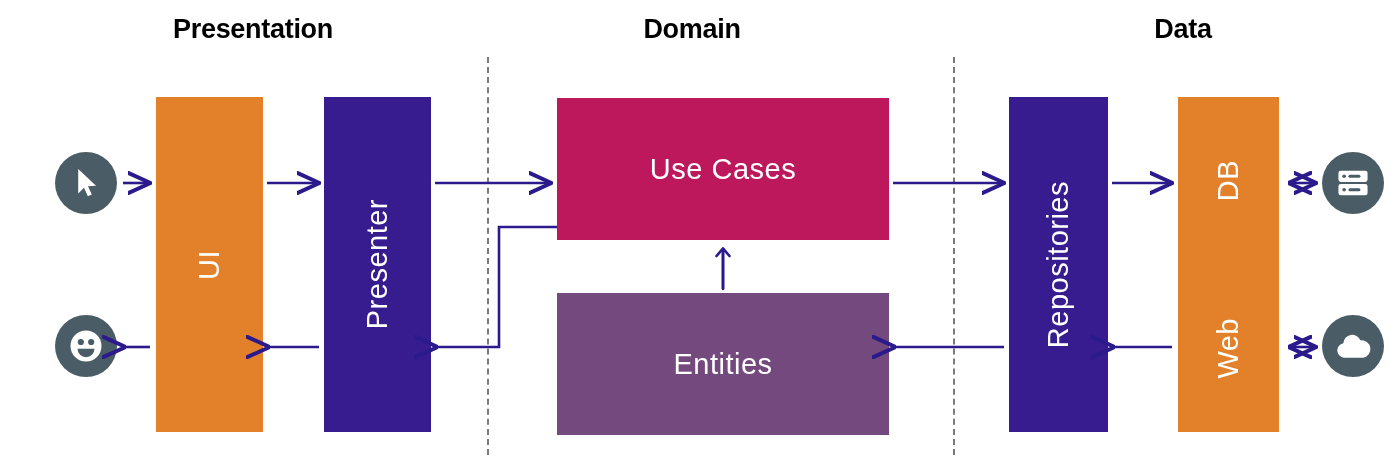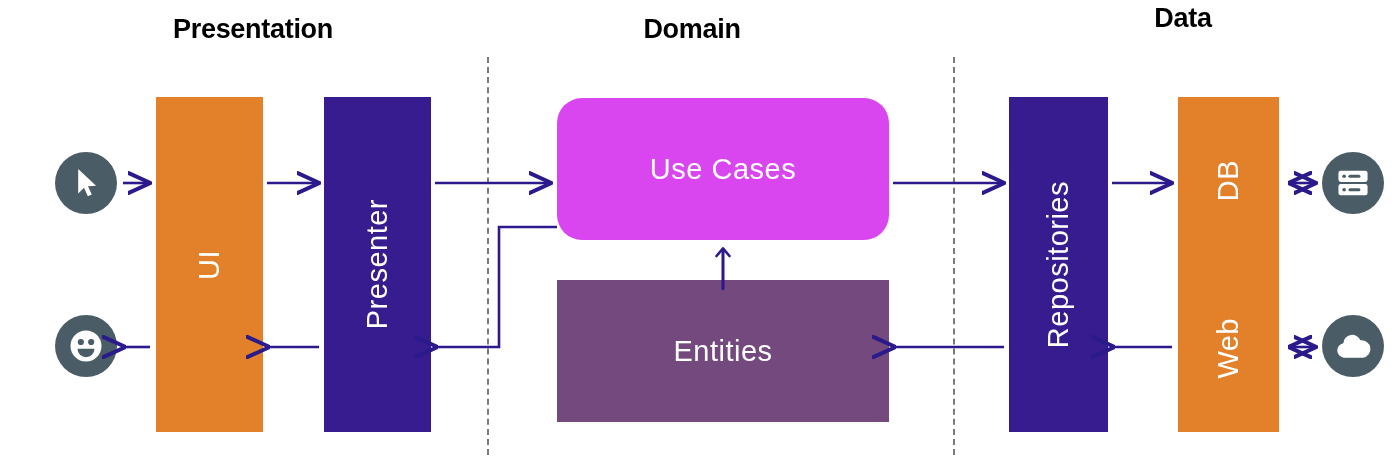"Data" div.layer-title { top: 3px -> 14px }
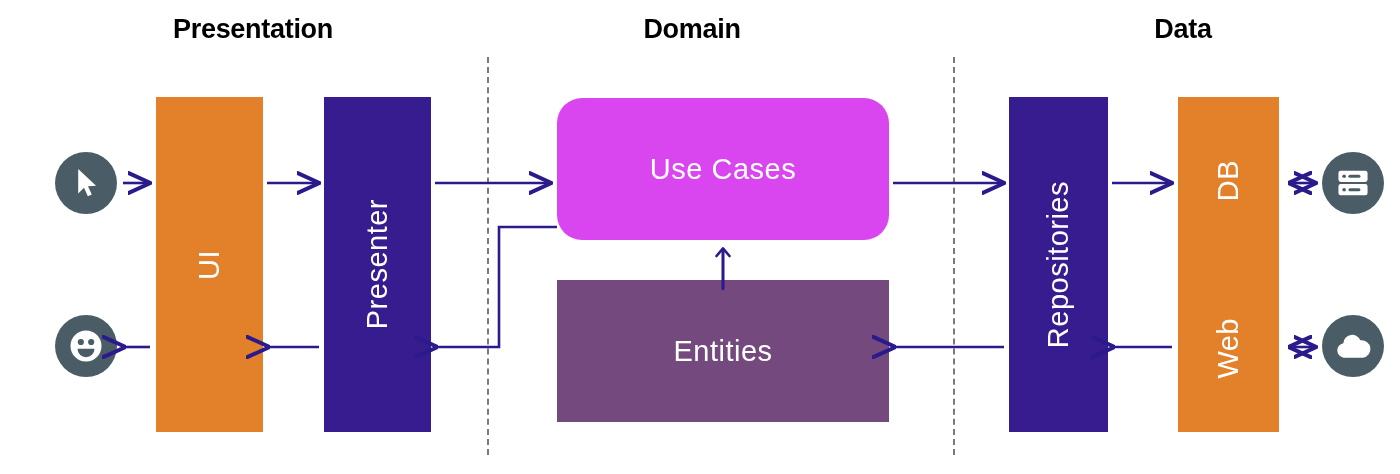"Use Cases" div.box { background: #d946ef -> #be185d; border-radius: 25px -> none }
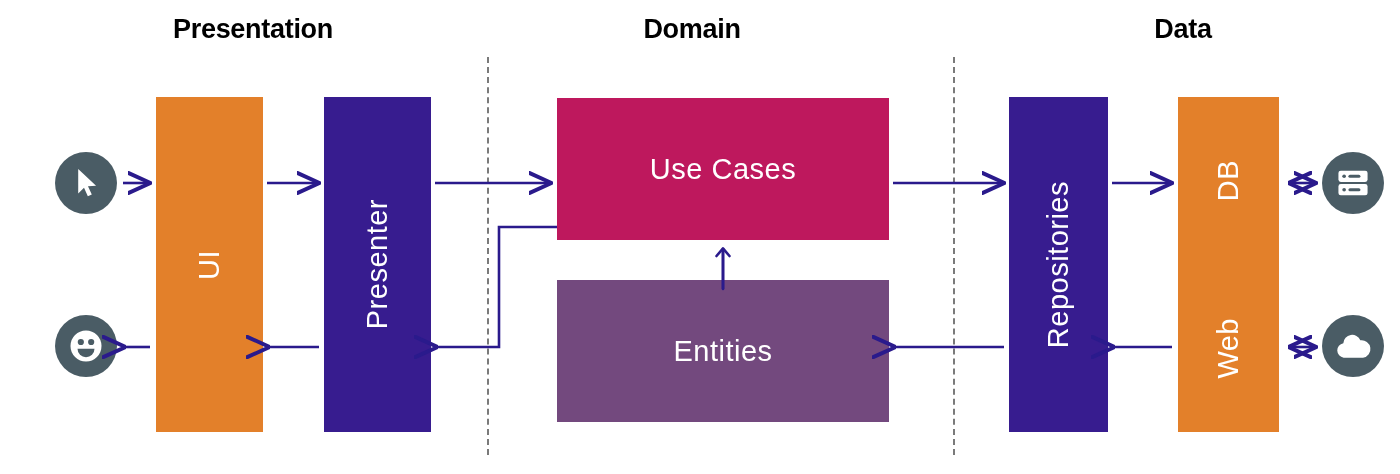"Entities" div.box { top: 280px -> 293px }
